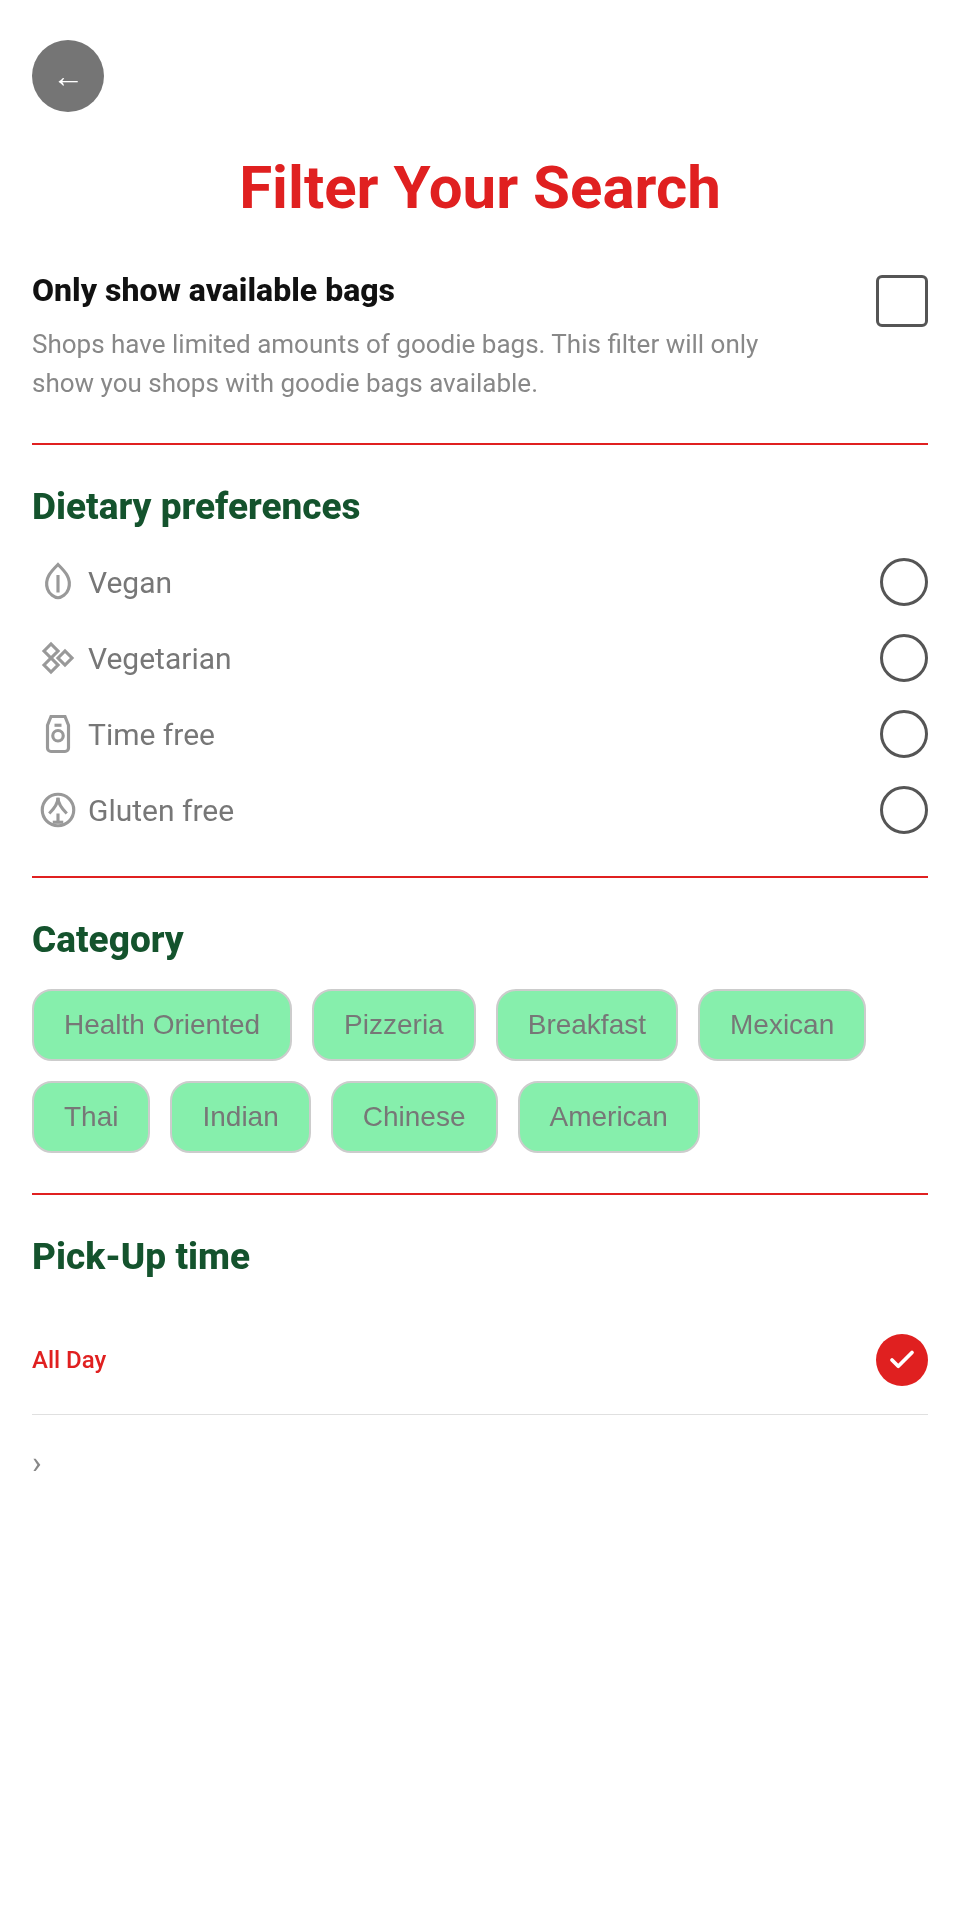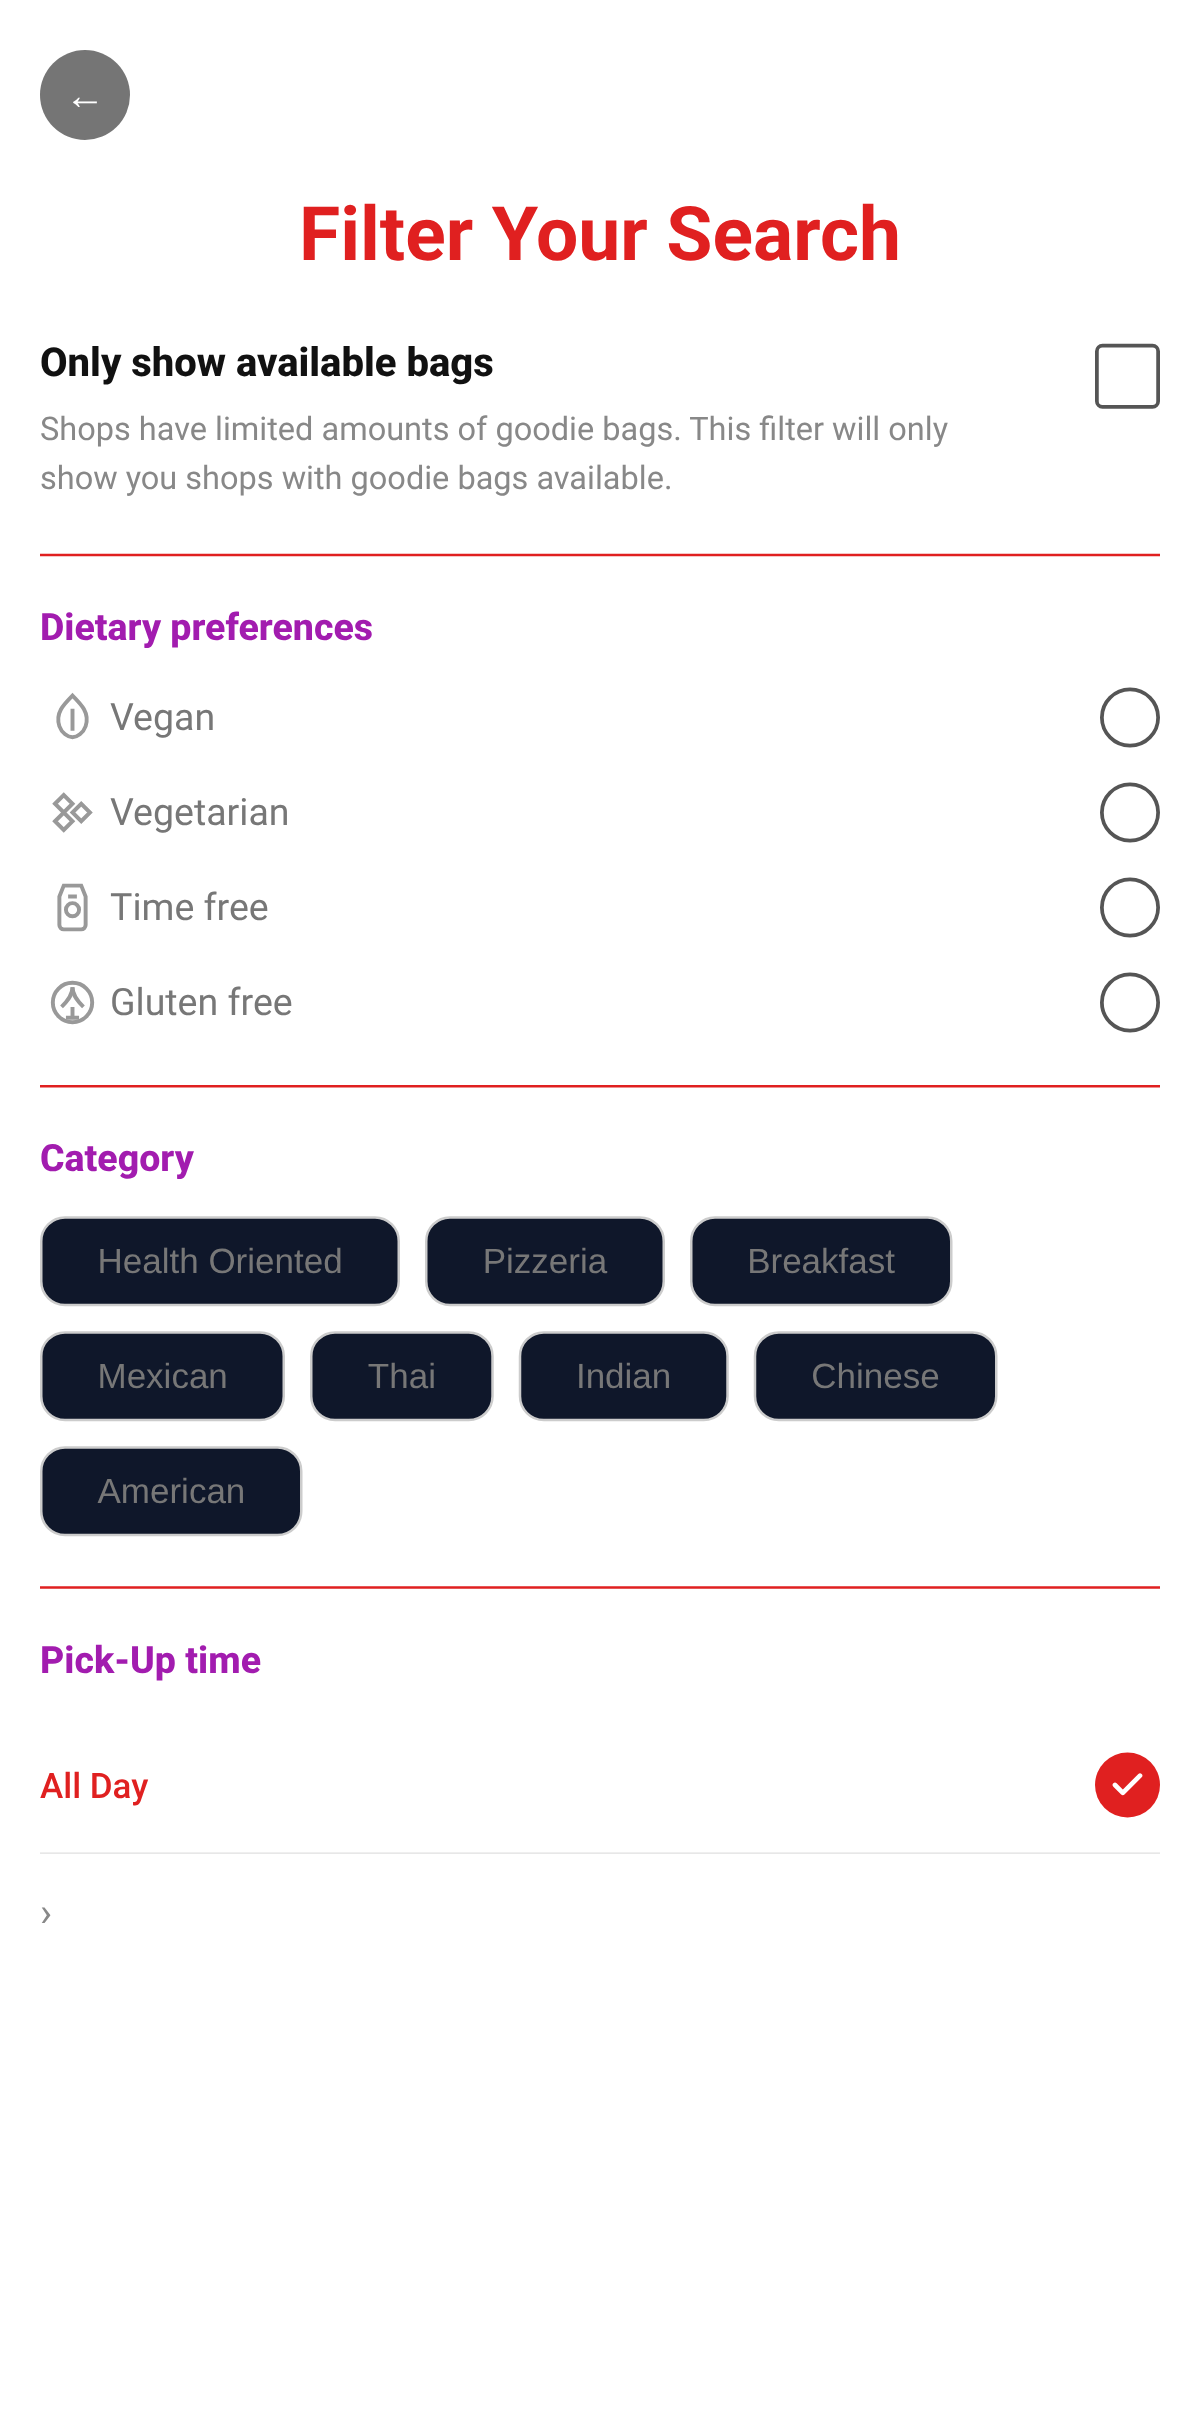"Dietary preferences" .section-title { color: #a21caf -> #14532d; font-size: 30px -> 37px }
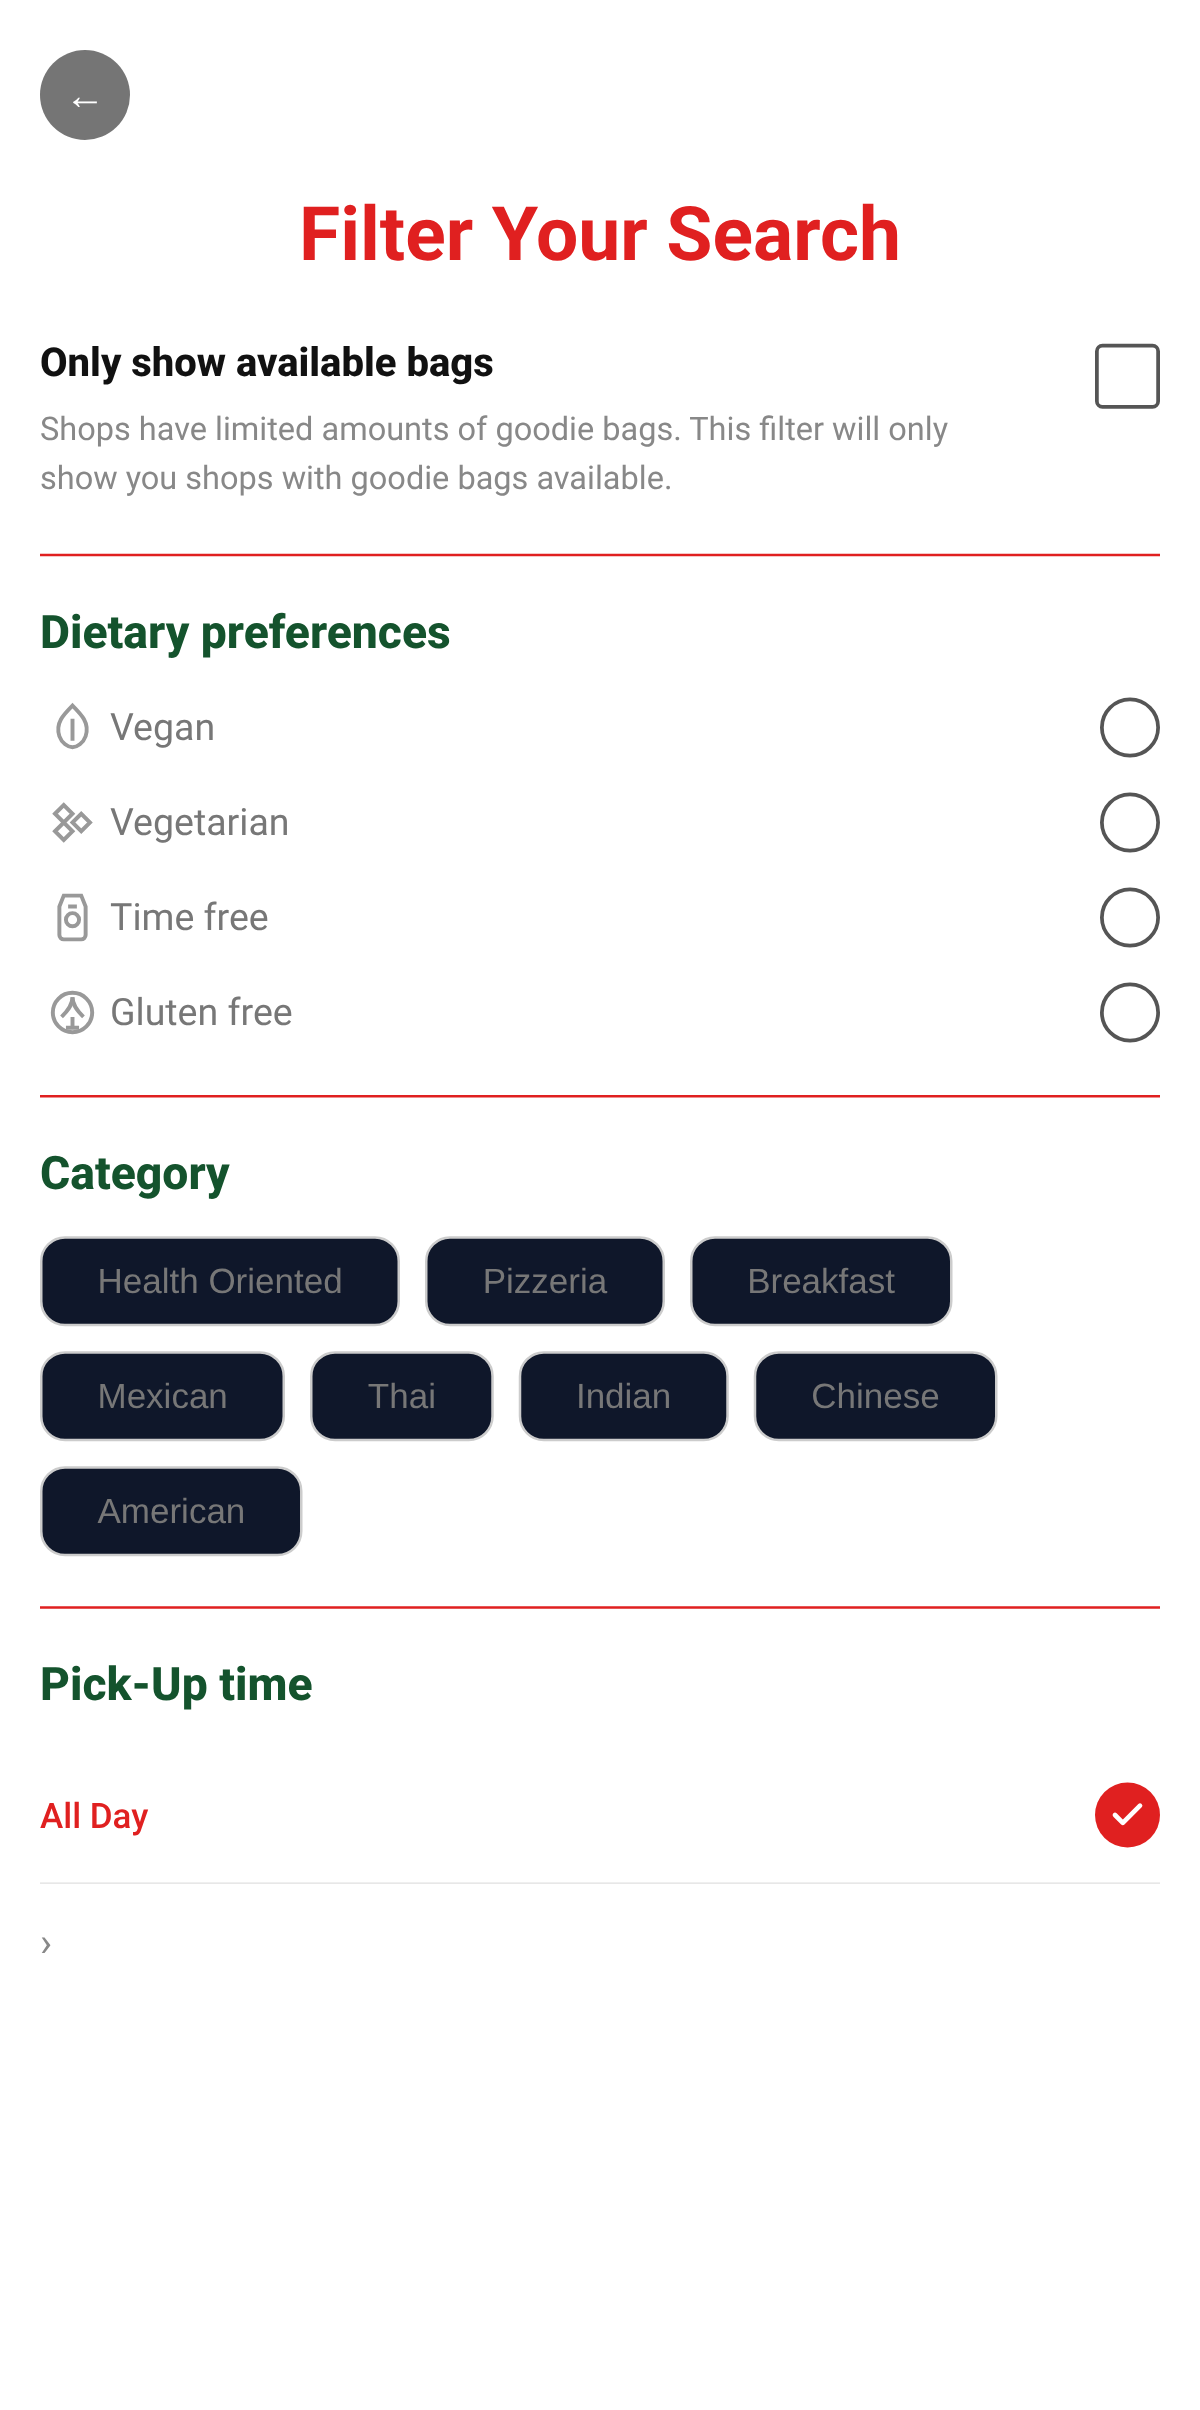"Health Oriented" .category-tag { background: #0f172a -> #86efac; padding: 18px 44px -> 18px 30px }
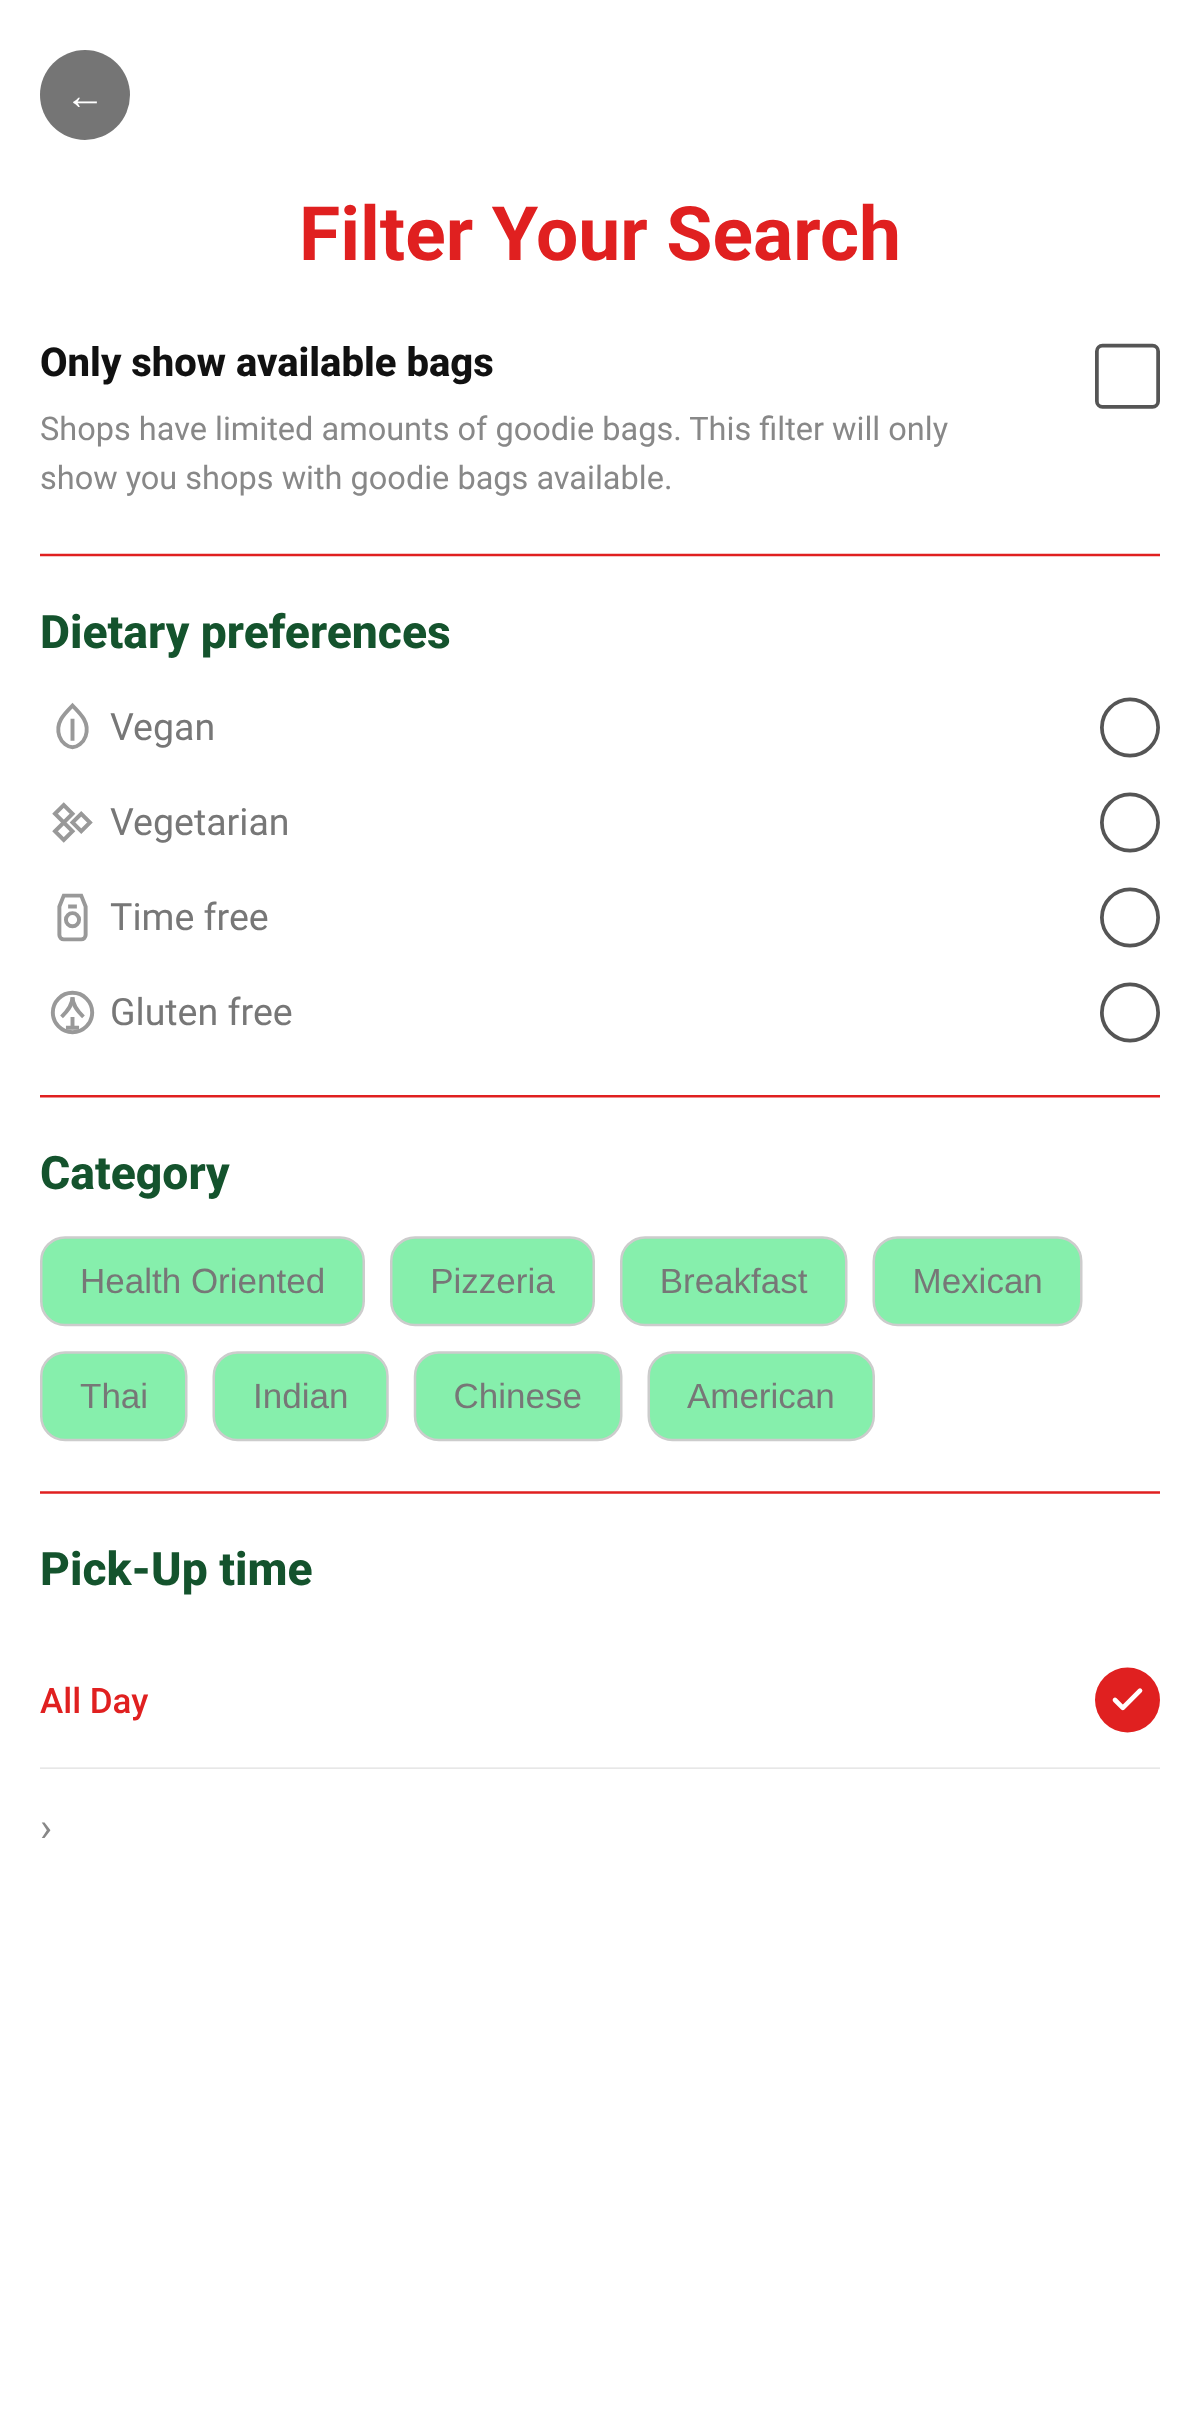"All Day" .pickup-label { font-size: 28px -> 24px }
